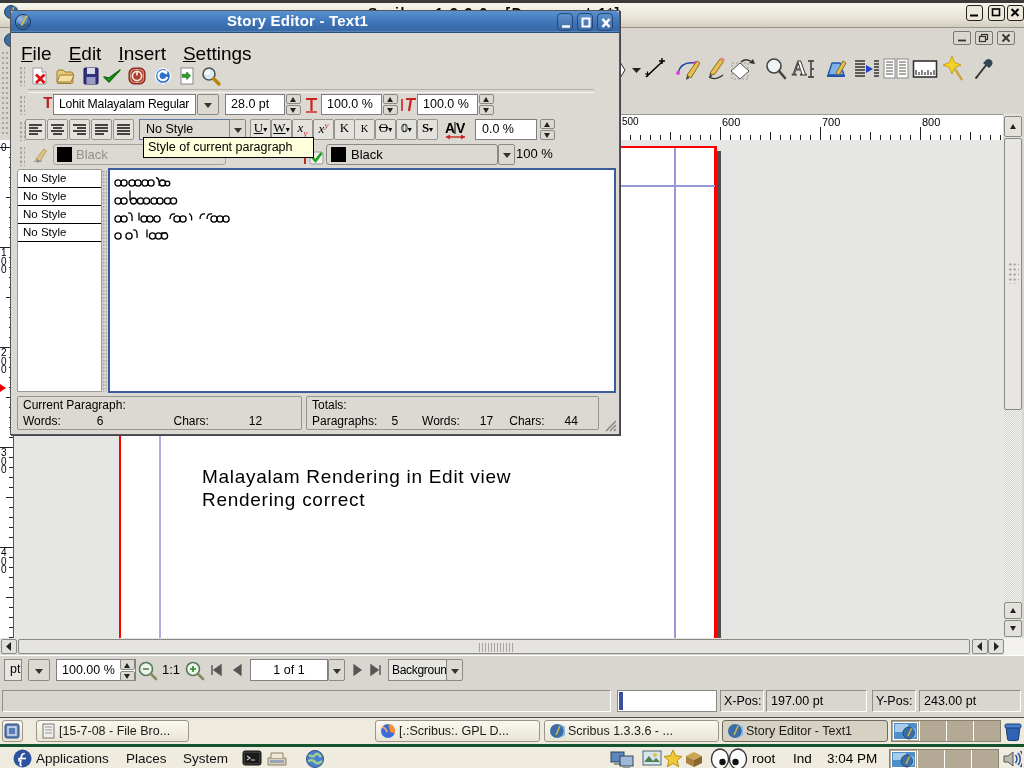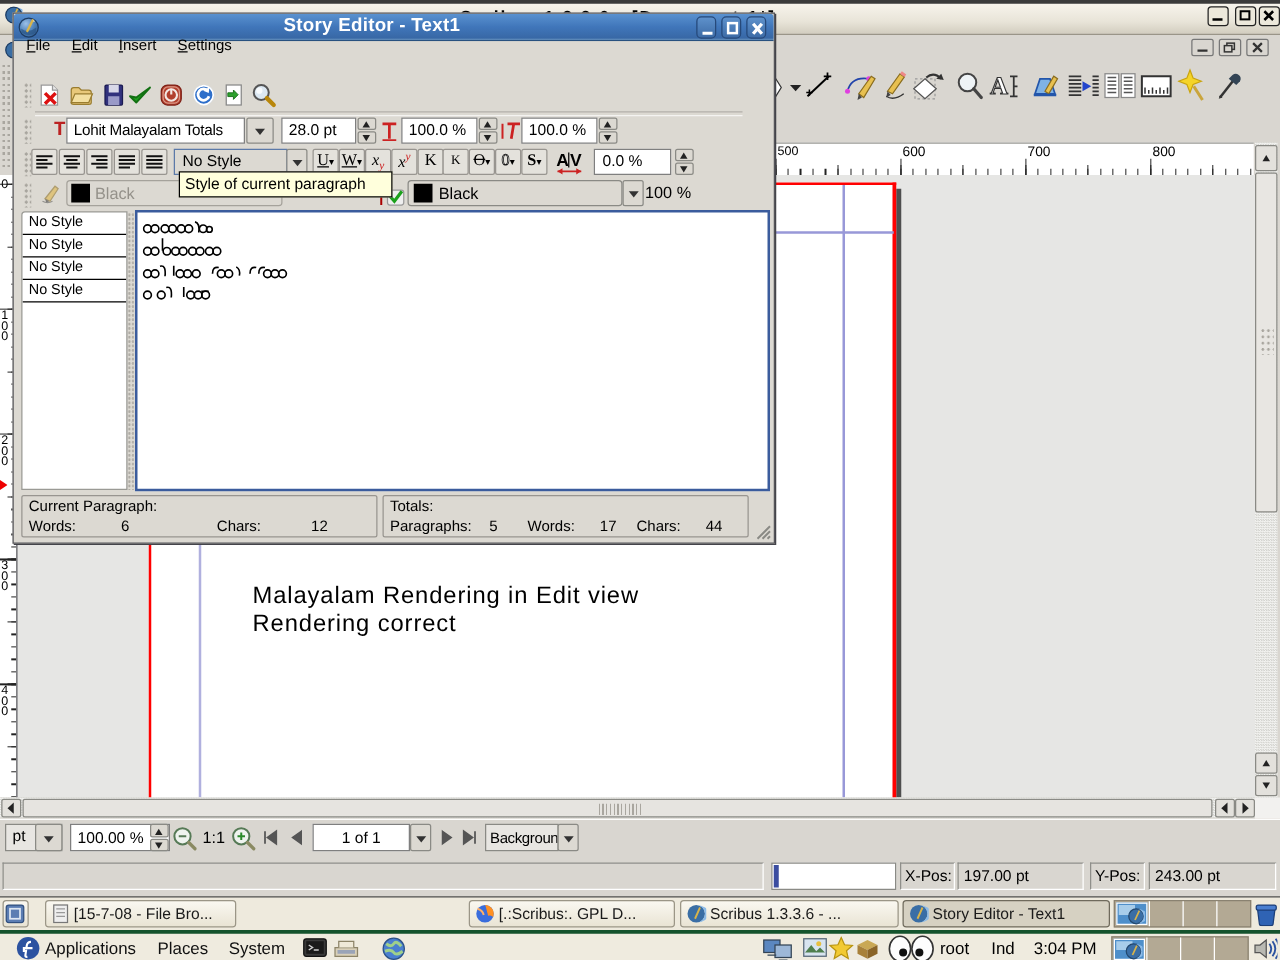"File Edit Insert Settings" div.abs { font-size: 12px -> 19px; top: 18px -> 32px }
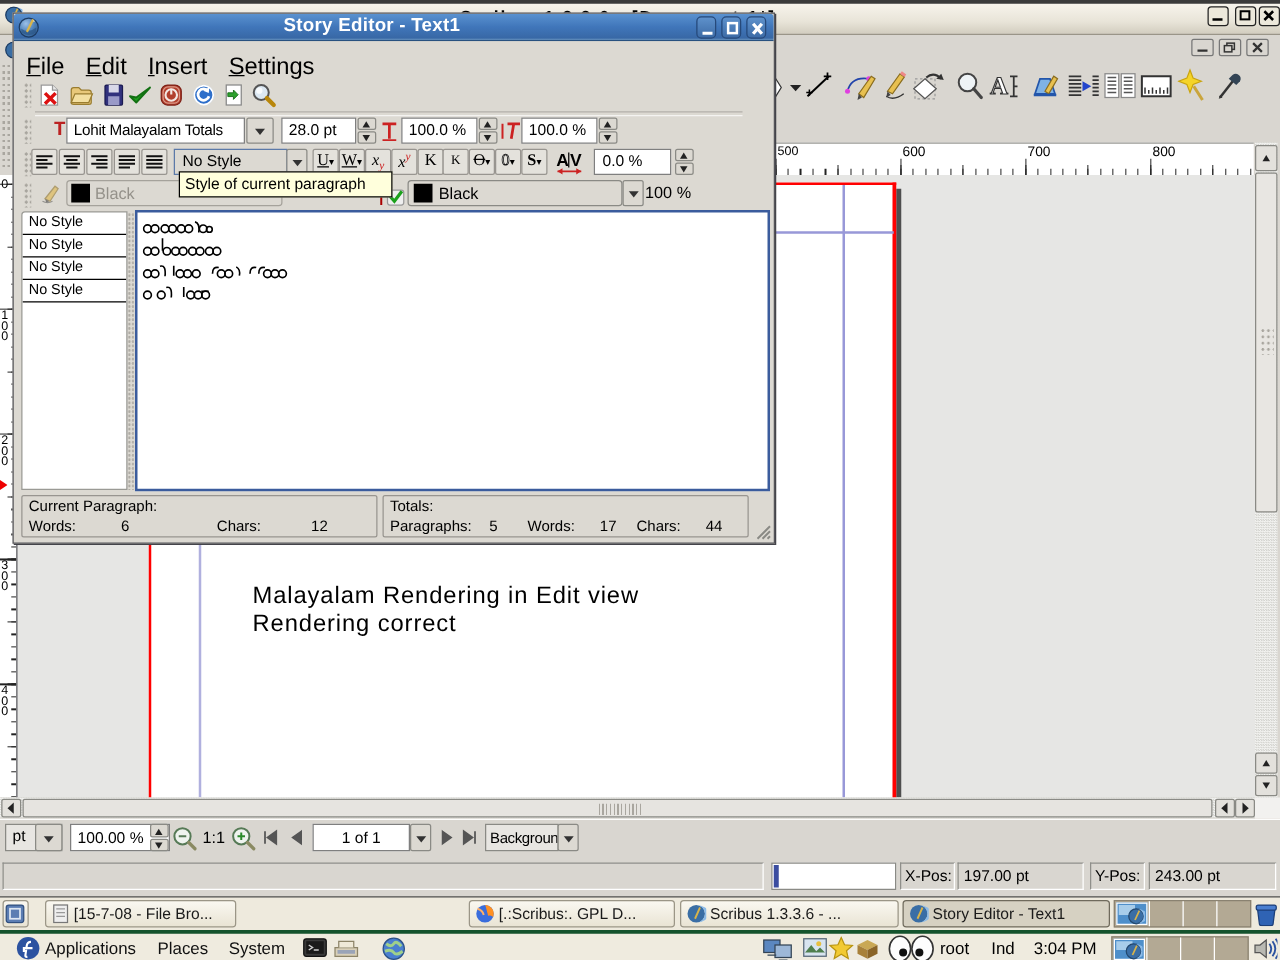"Lohit Malayalam Totals" div.abs { text: Totals -> Regular }
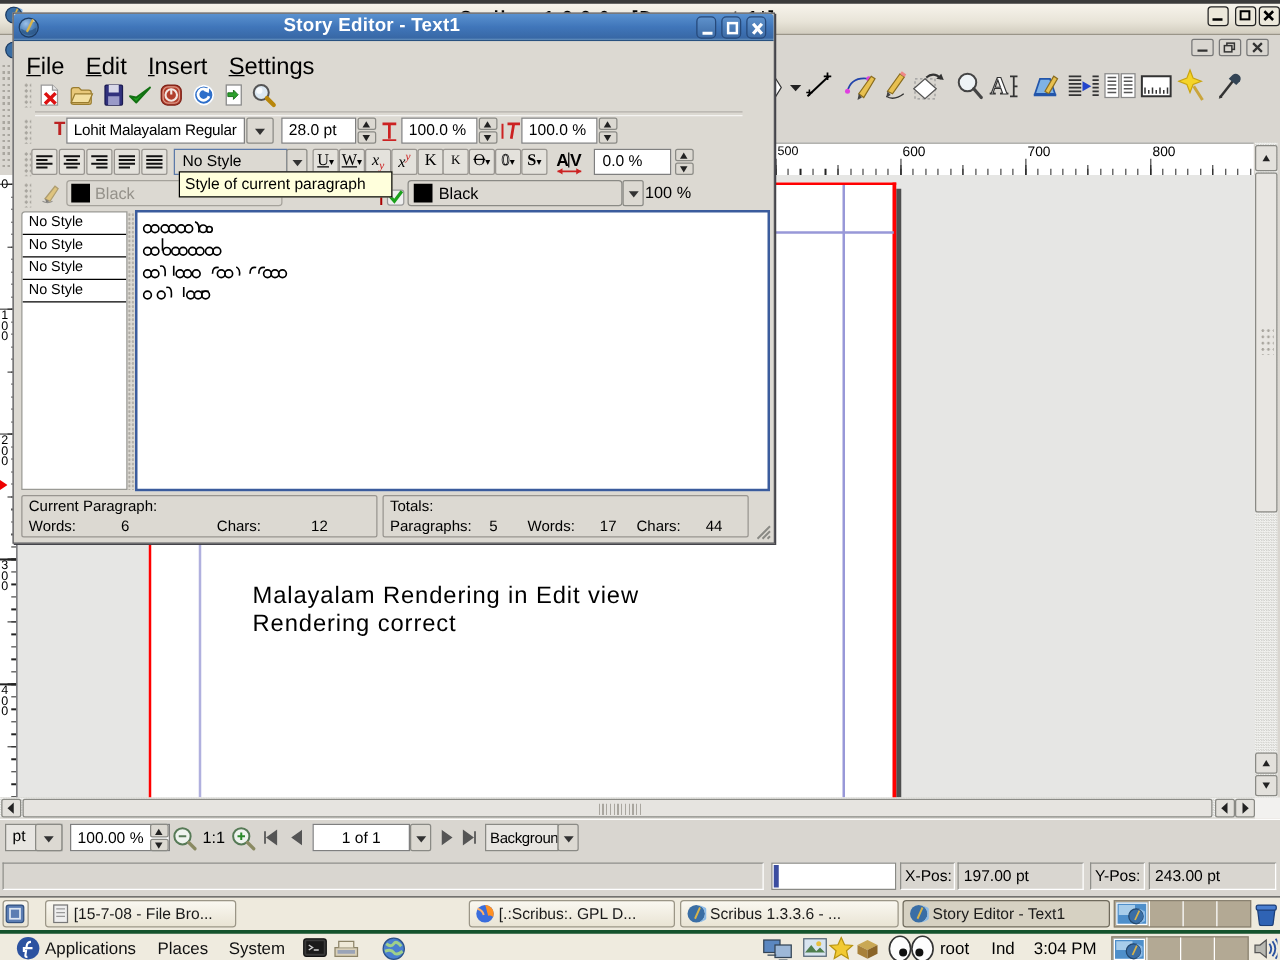"pt" div.abs { width: 46px -> 18px }
